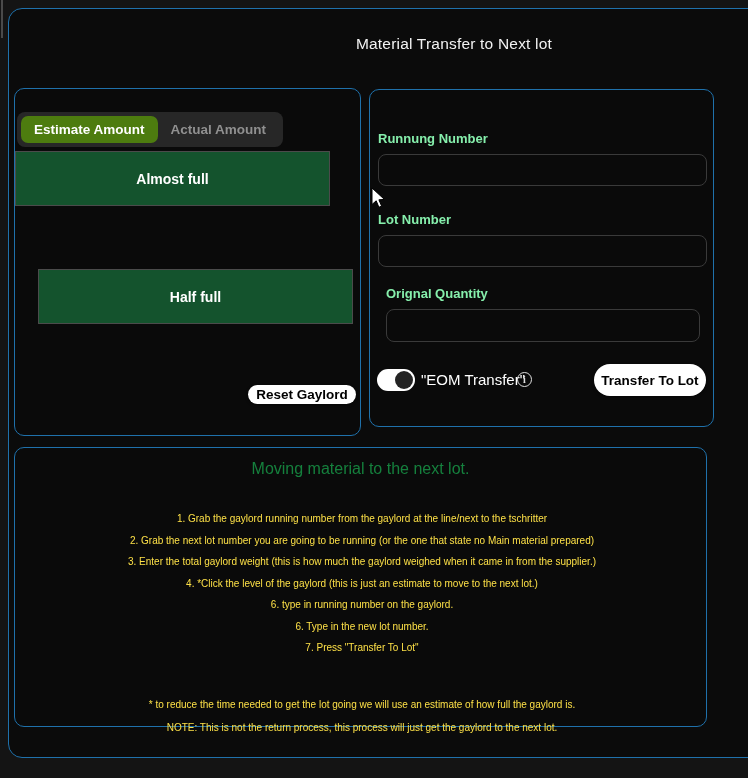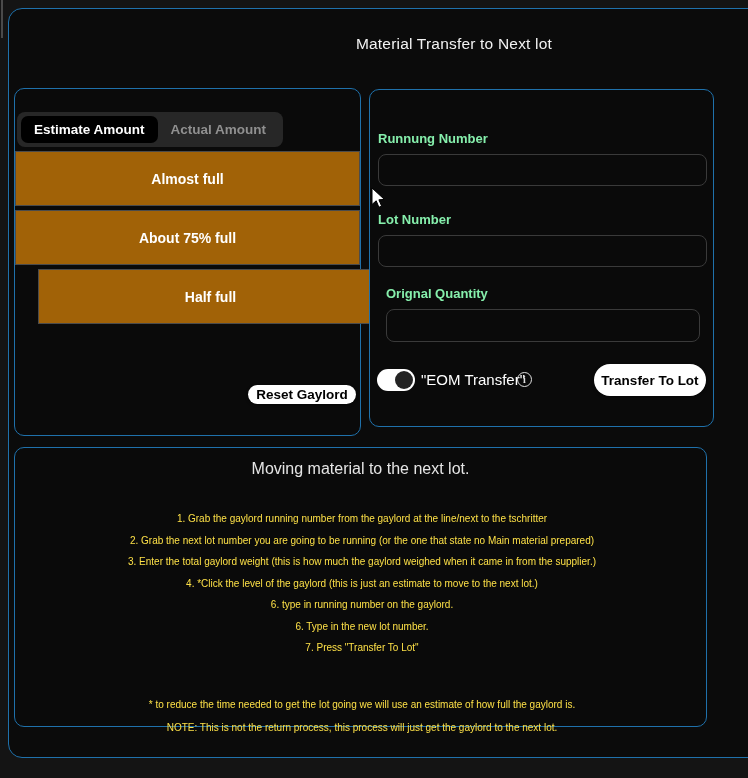"Estimate Amount" .tab.active { background: #000000 -> #4d7c0f }
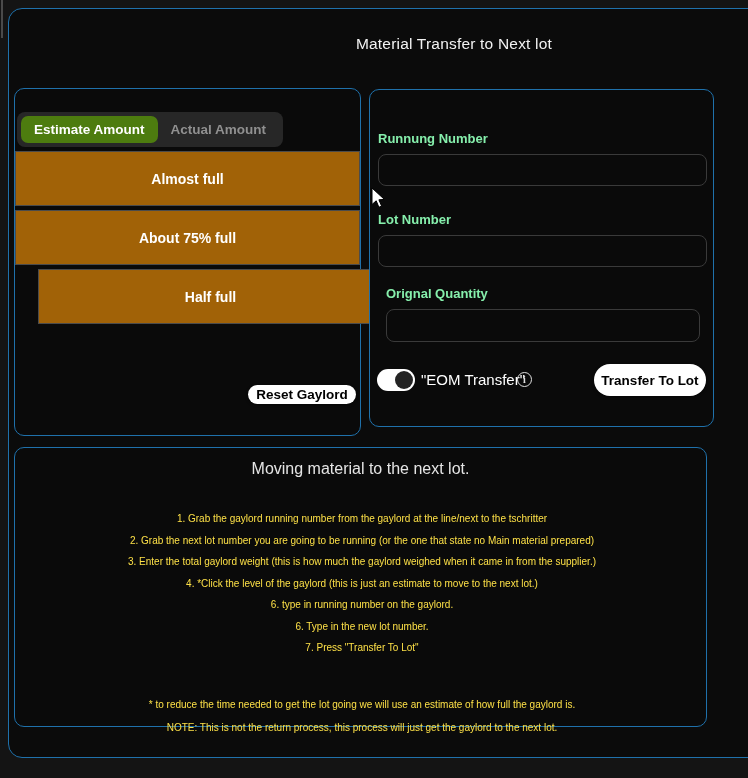"Almost full" .level-btn { background: #a16207 -> #14532d; width: 345px -> 315px }
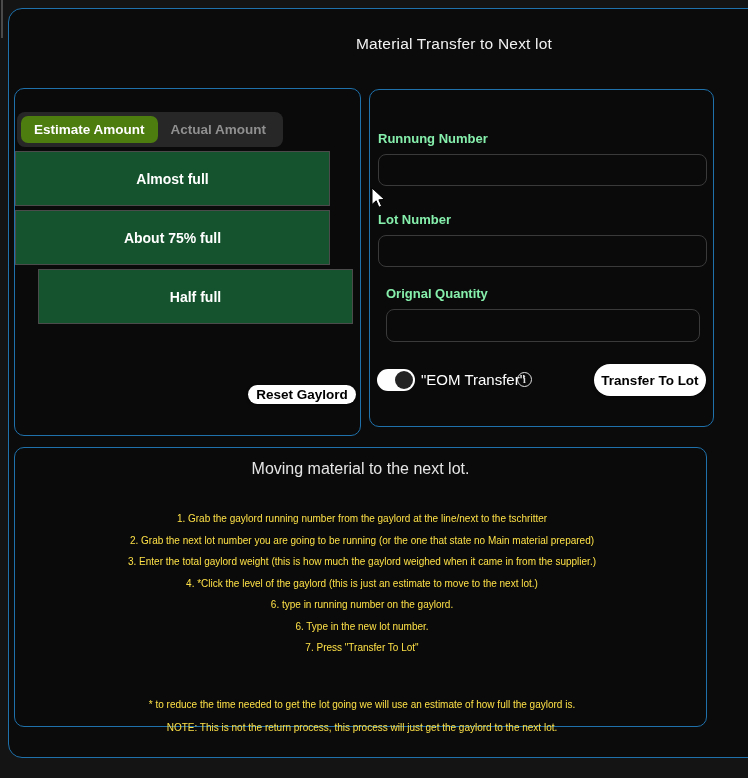"About 75% full" div.abs { html: <div>About 75% full</div> -> none }
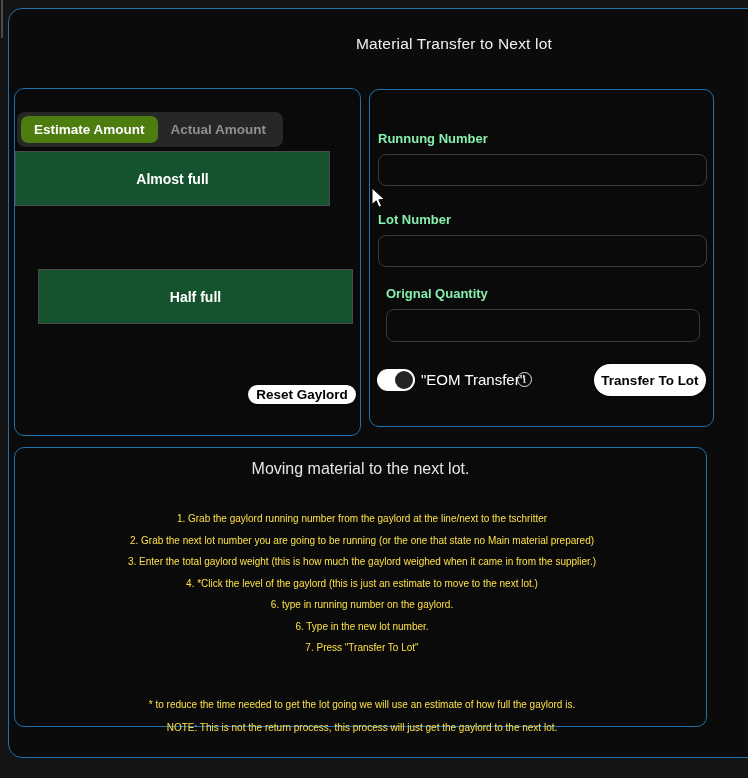"Moving material to the next" #instructions-heading { color: #e5e5e5 -> #15803d }
